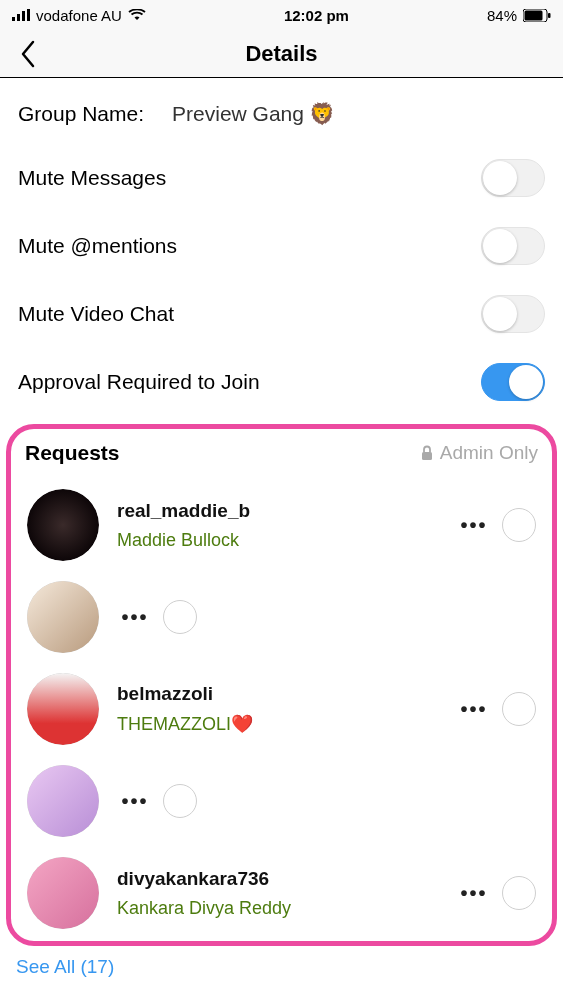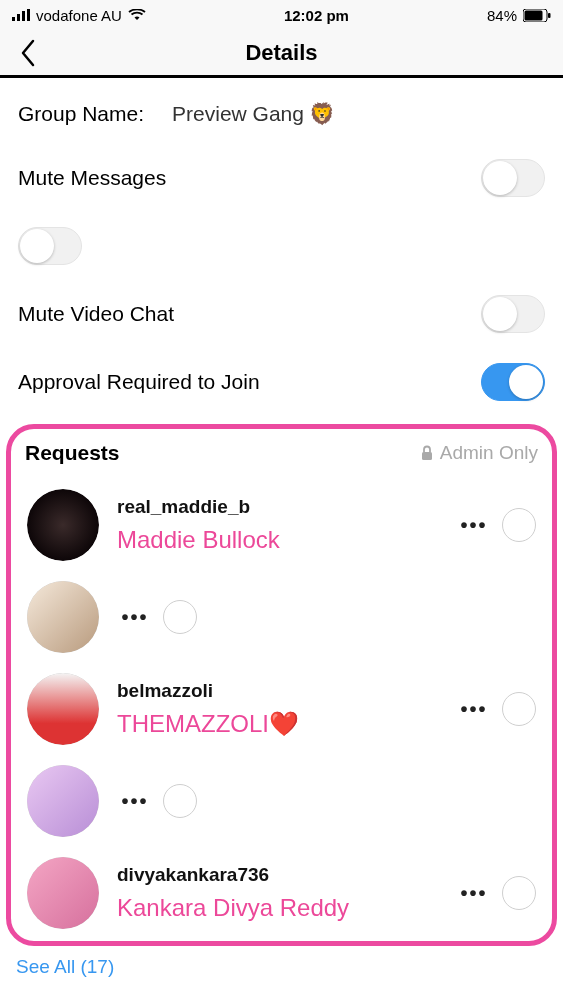"Details" .navbar { border-bottom: 3px solid #000000 -> 1px solid #000000 }
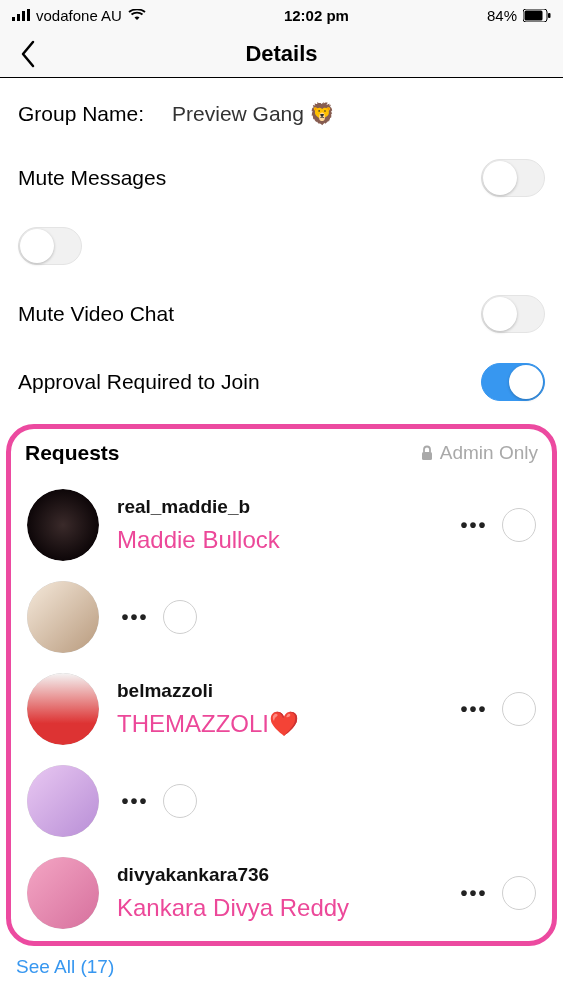"Mute @mentions" span { html: none -> <span>Mute @mentions</span> }
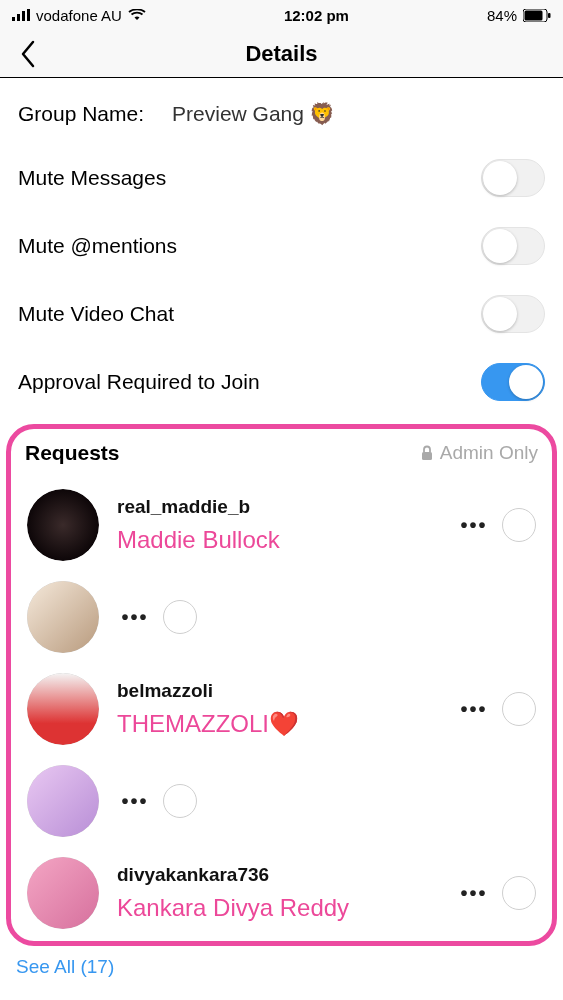"Maddie Bullock" .req-text .fname { color: #ec4899 -> #4d7c0f; font-size: 24px -> 18px }
